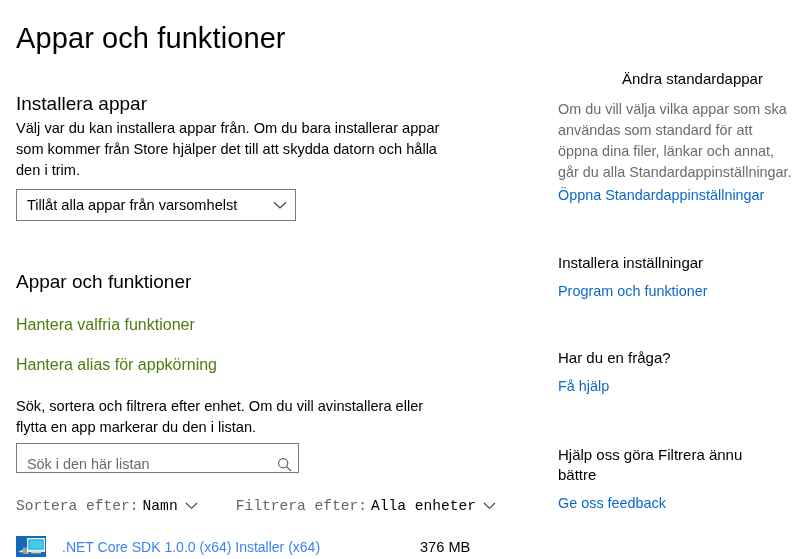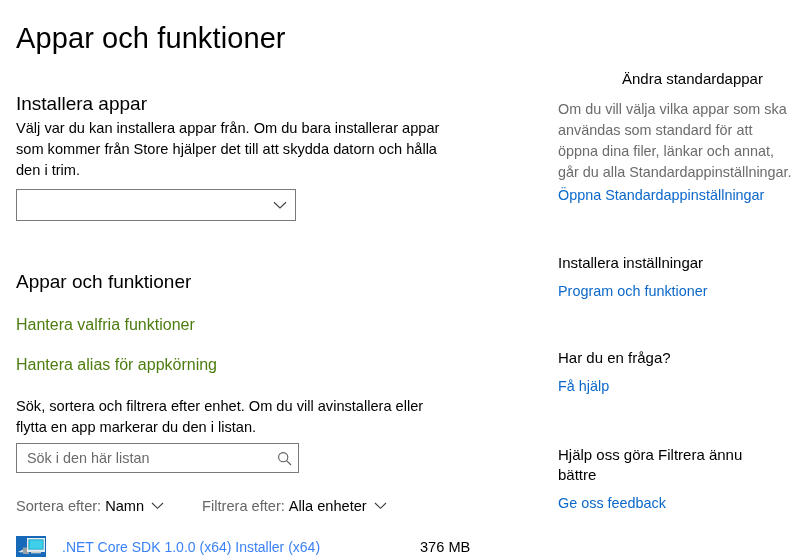"Tillåt alla appar från varsomhelst" span.combo-value { html: none -> <span>Tillåt alla appar från varsomhelst</span> }
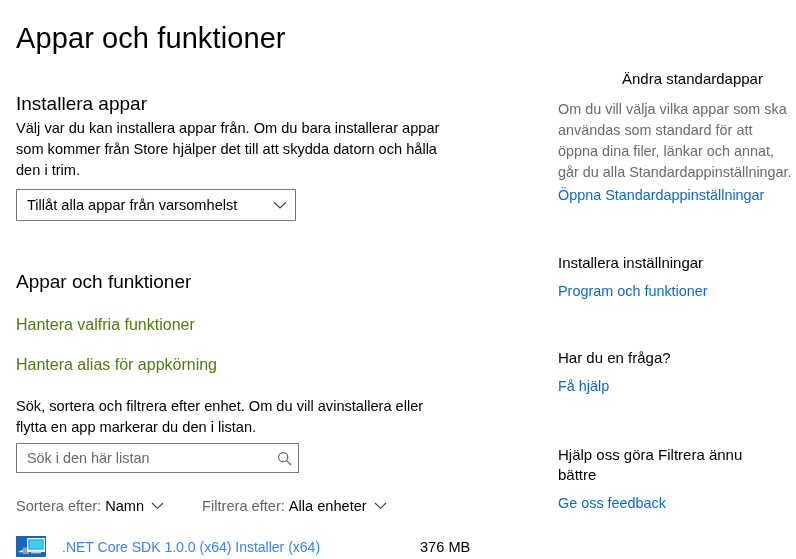"Sök i den här listan" .searchbox { align-items: center -> flex-end }
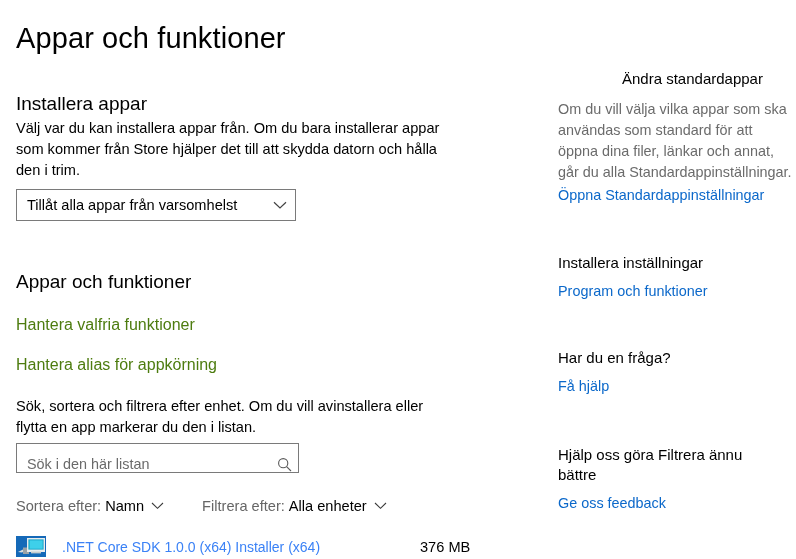"Sortera efter:" .sortfilter-row { font-family: none -> Liberation Mono, monospace }
